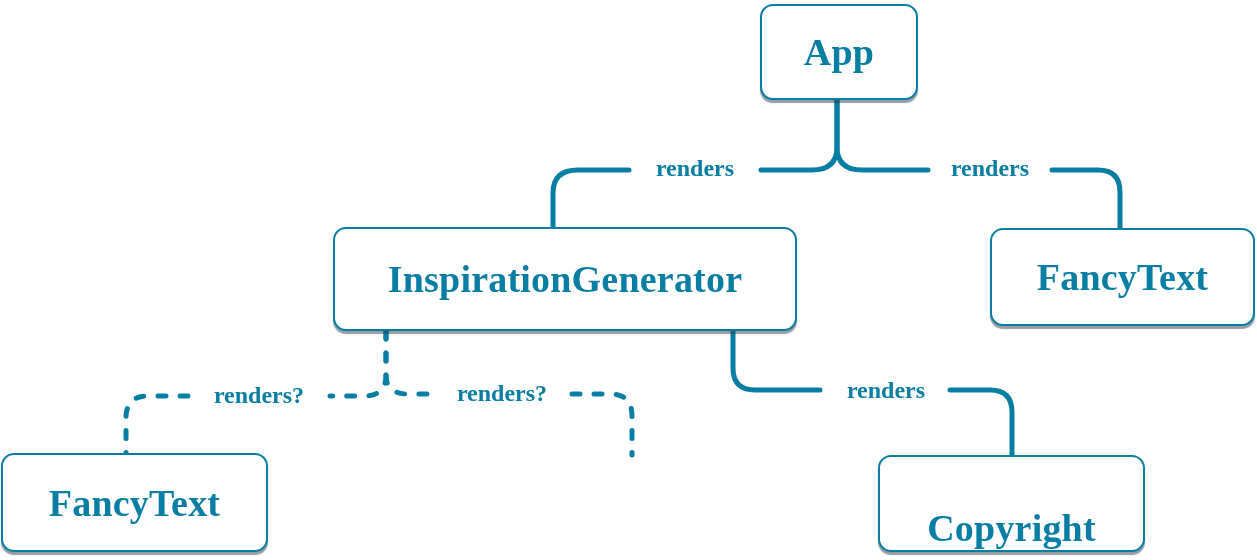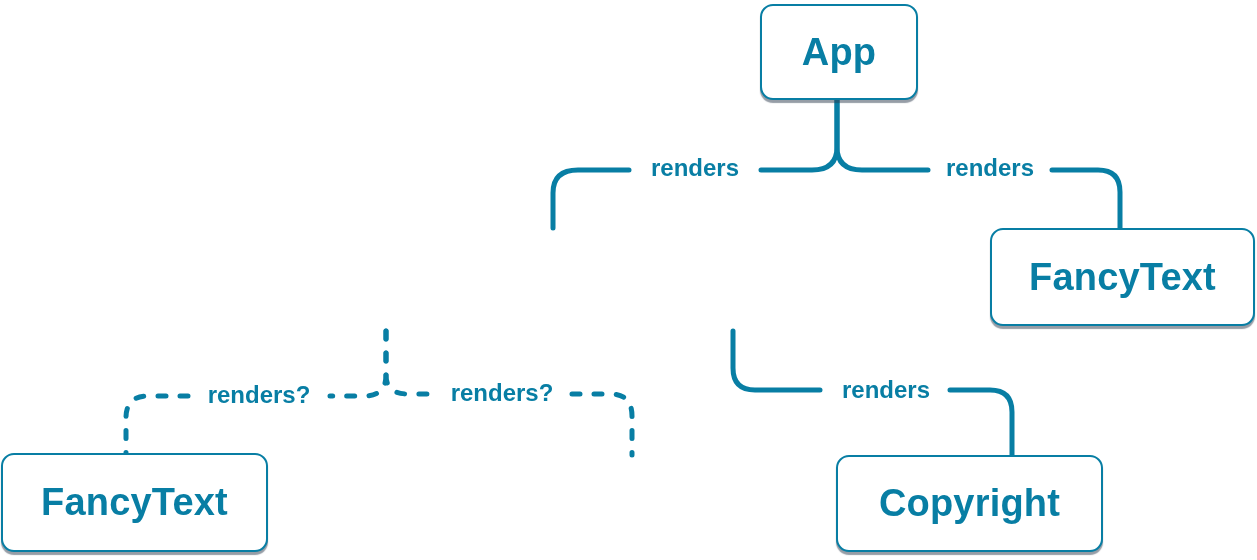"App" .canvas { font-family: Liberation Sans, sans-serif -> Liberation Serif, serif }
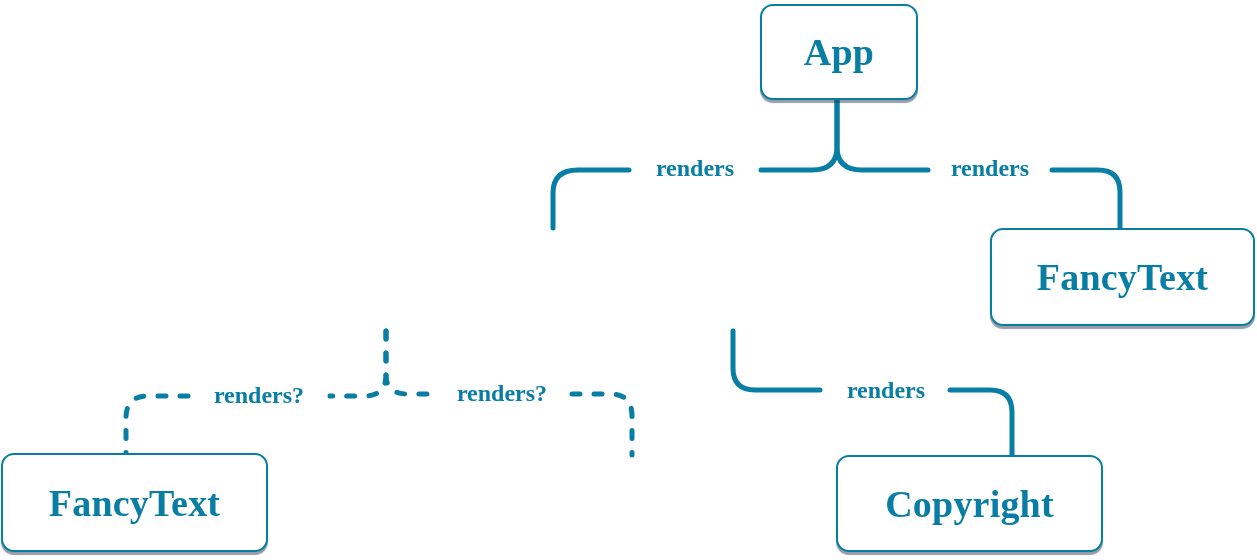"InspirationGenerator" div.node { html: none -> <div> <span>InspirationGenerator</span> </div> }
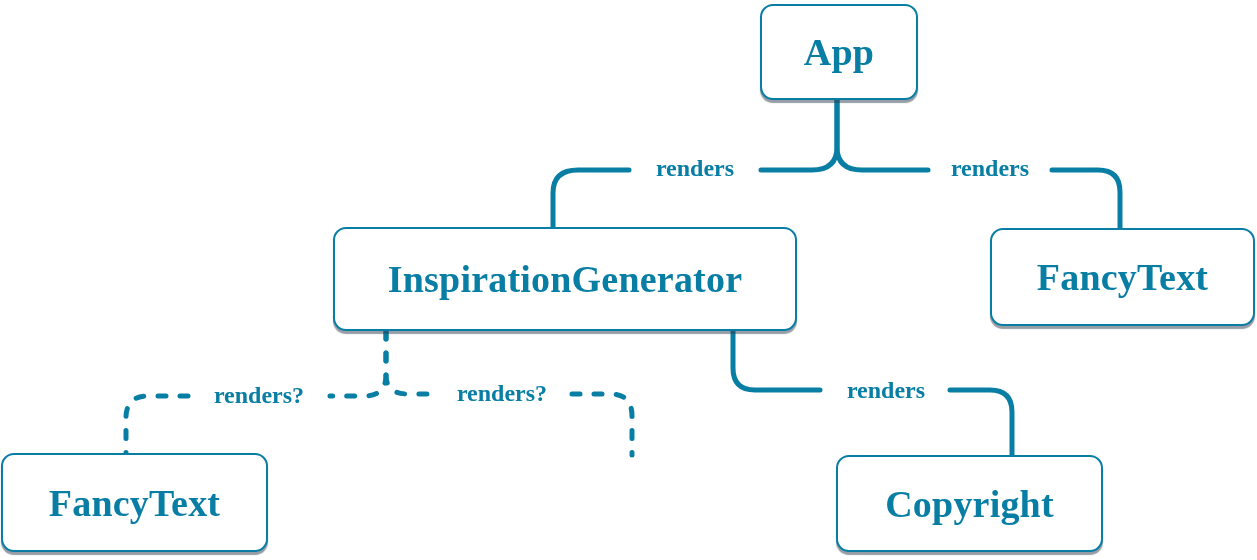"Copyright" div.node { align-items: none -> flex-end; left: 836px -> 878px }
